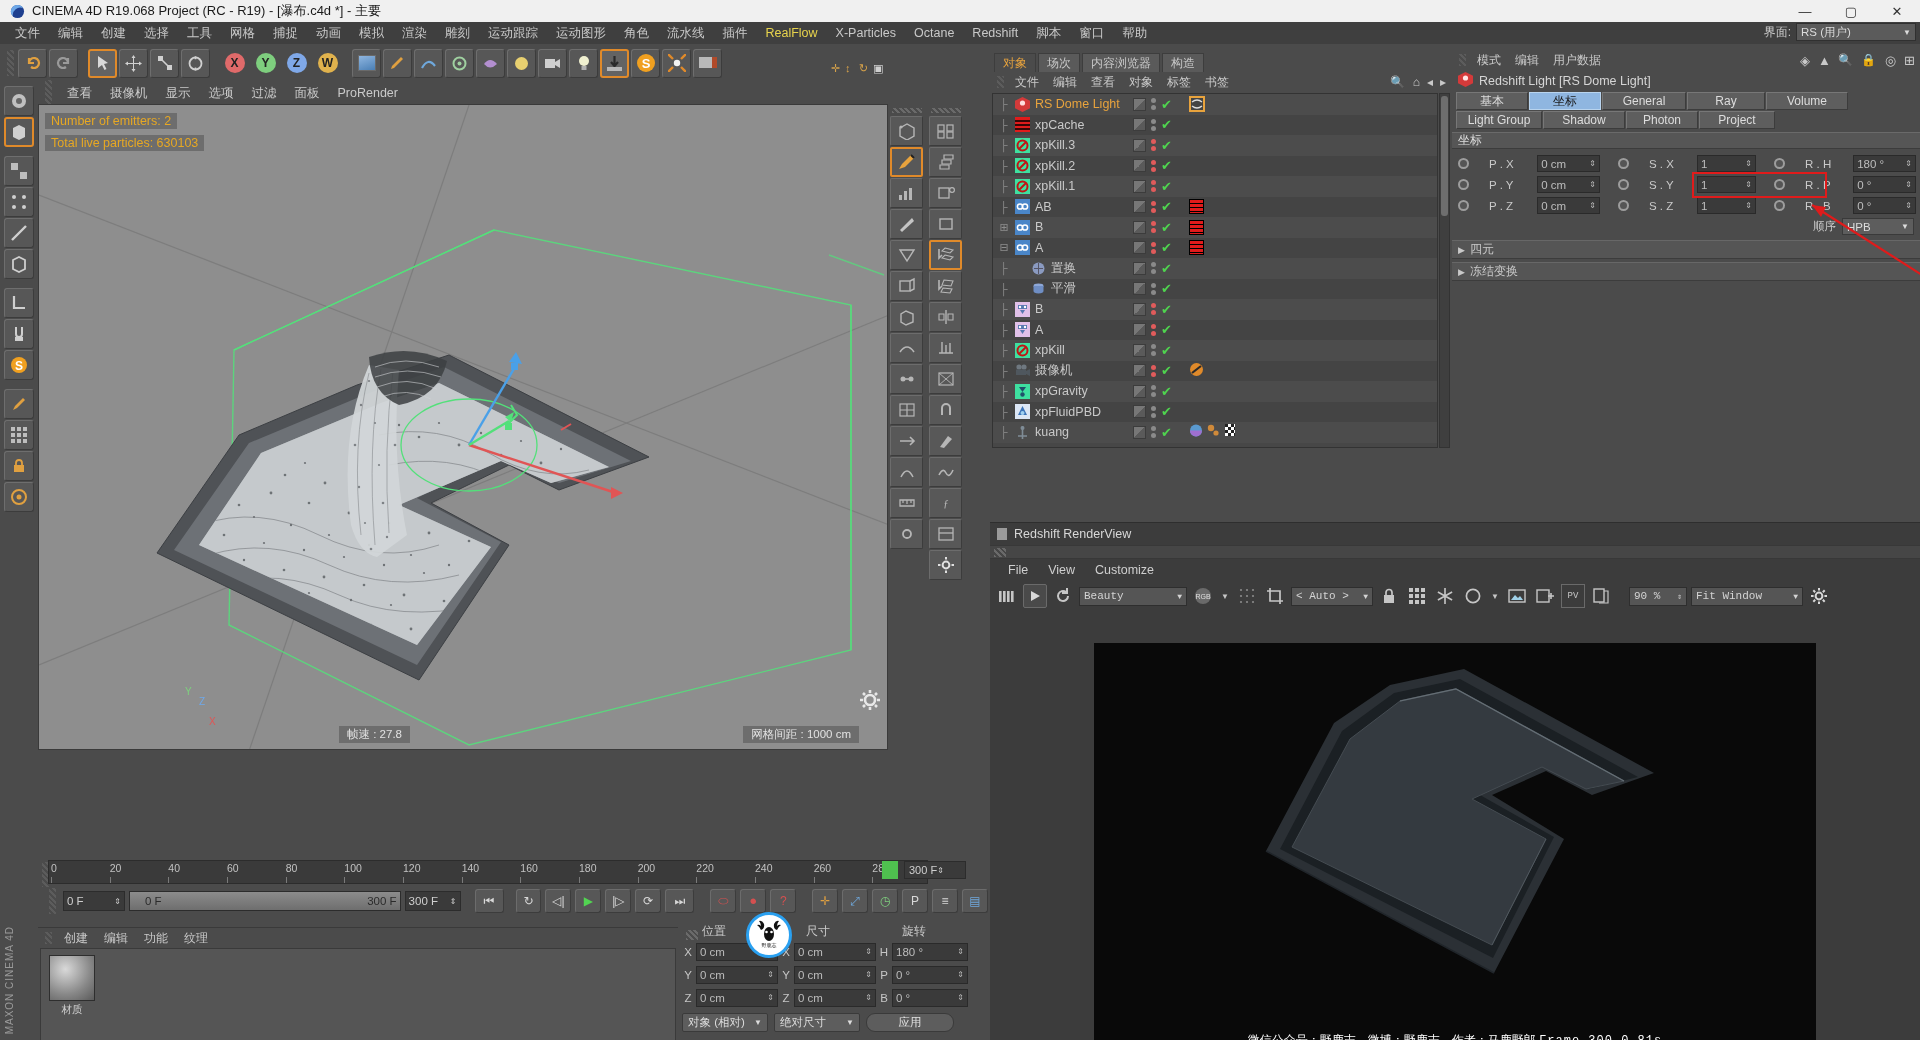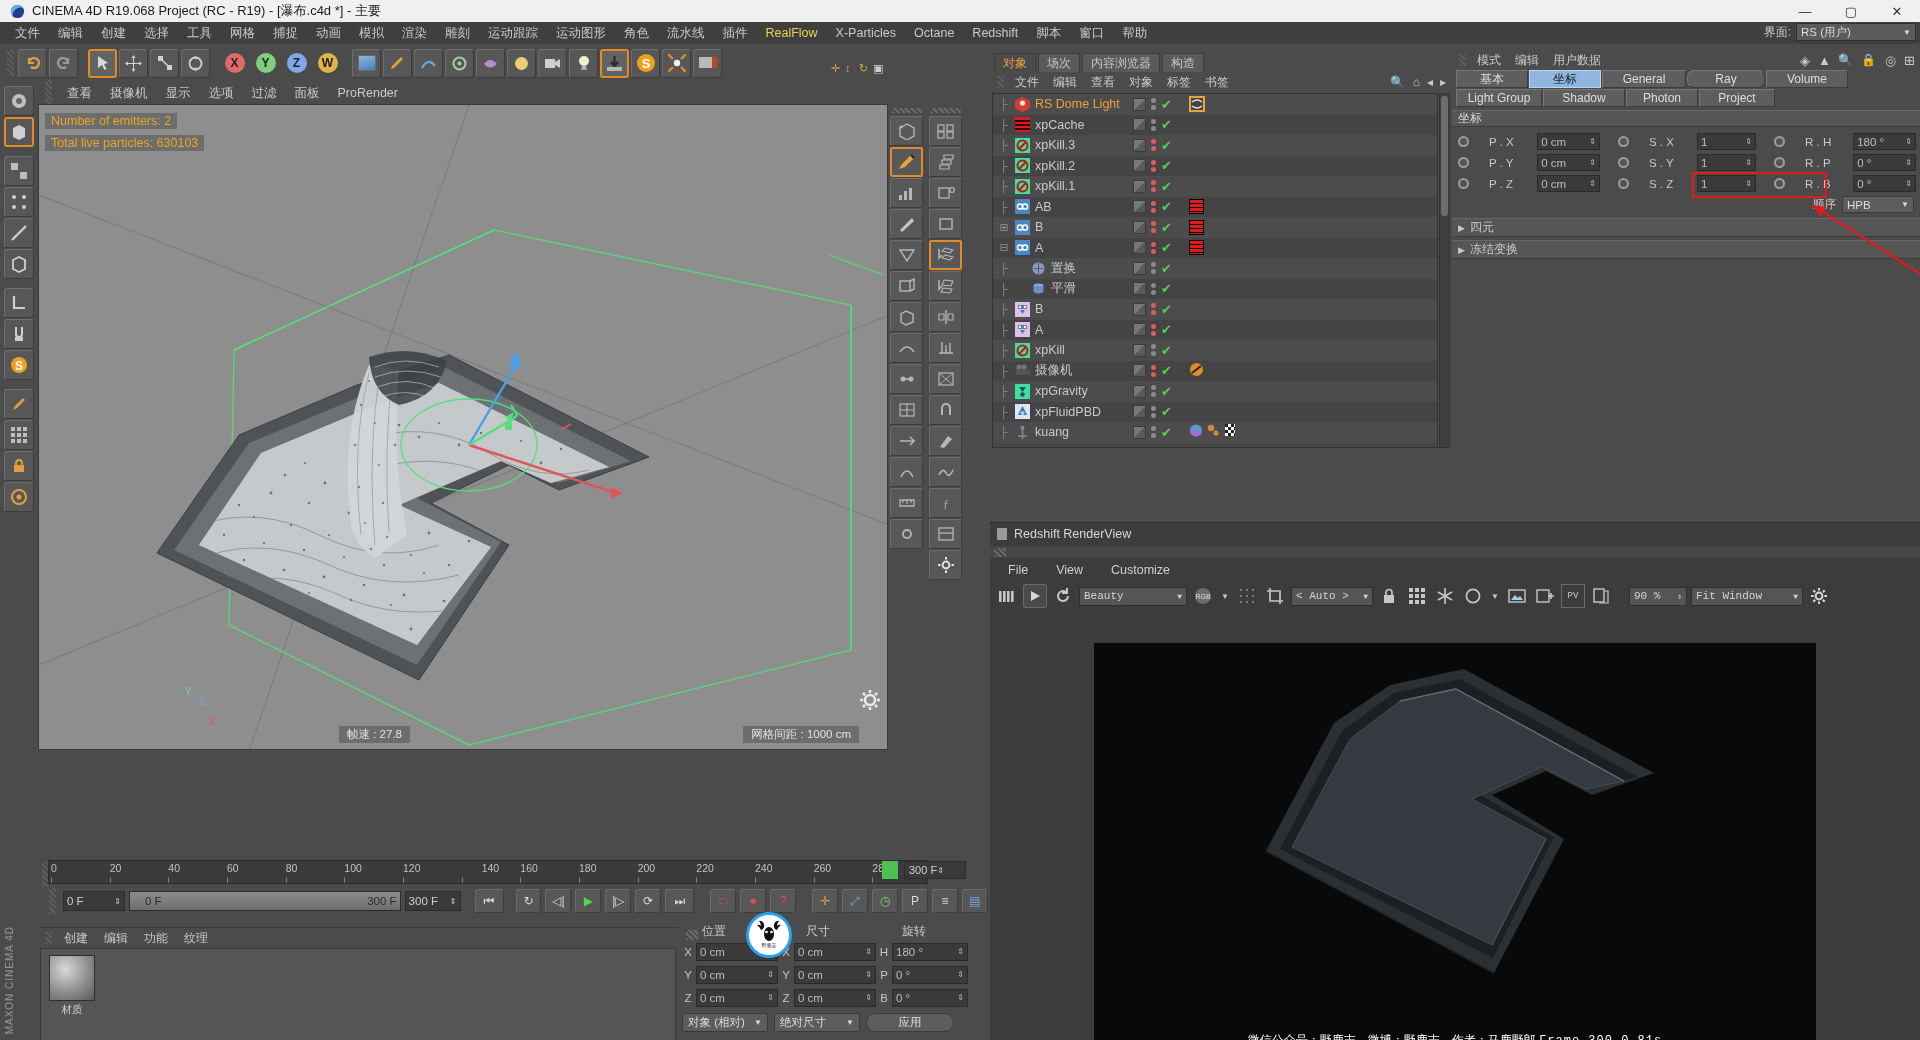"Redshift Light [RS Dome Light]" div.at-obj { html: none -> <div> <span><svg> <path></path> <circle></circle> </svg></span> <span>Redshift Light [RS Dome Light]</span> </div> }
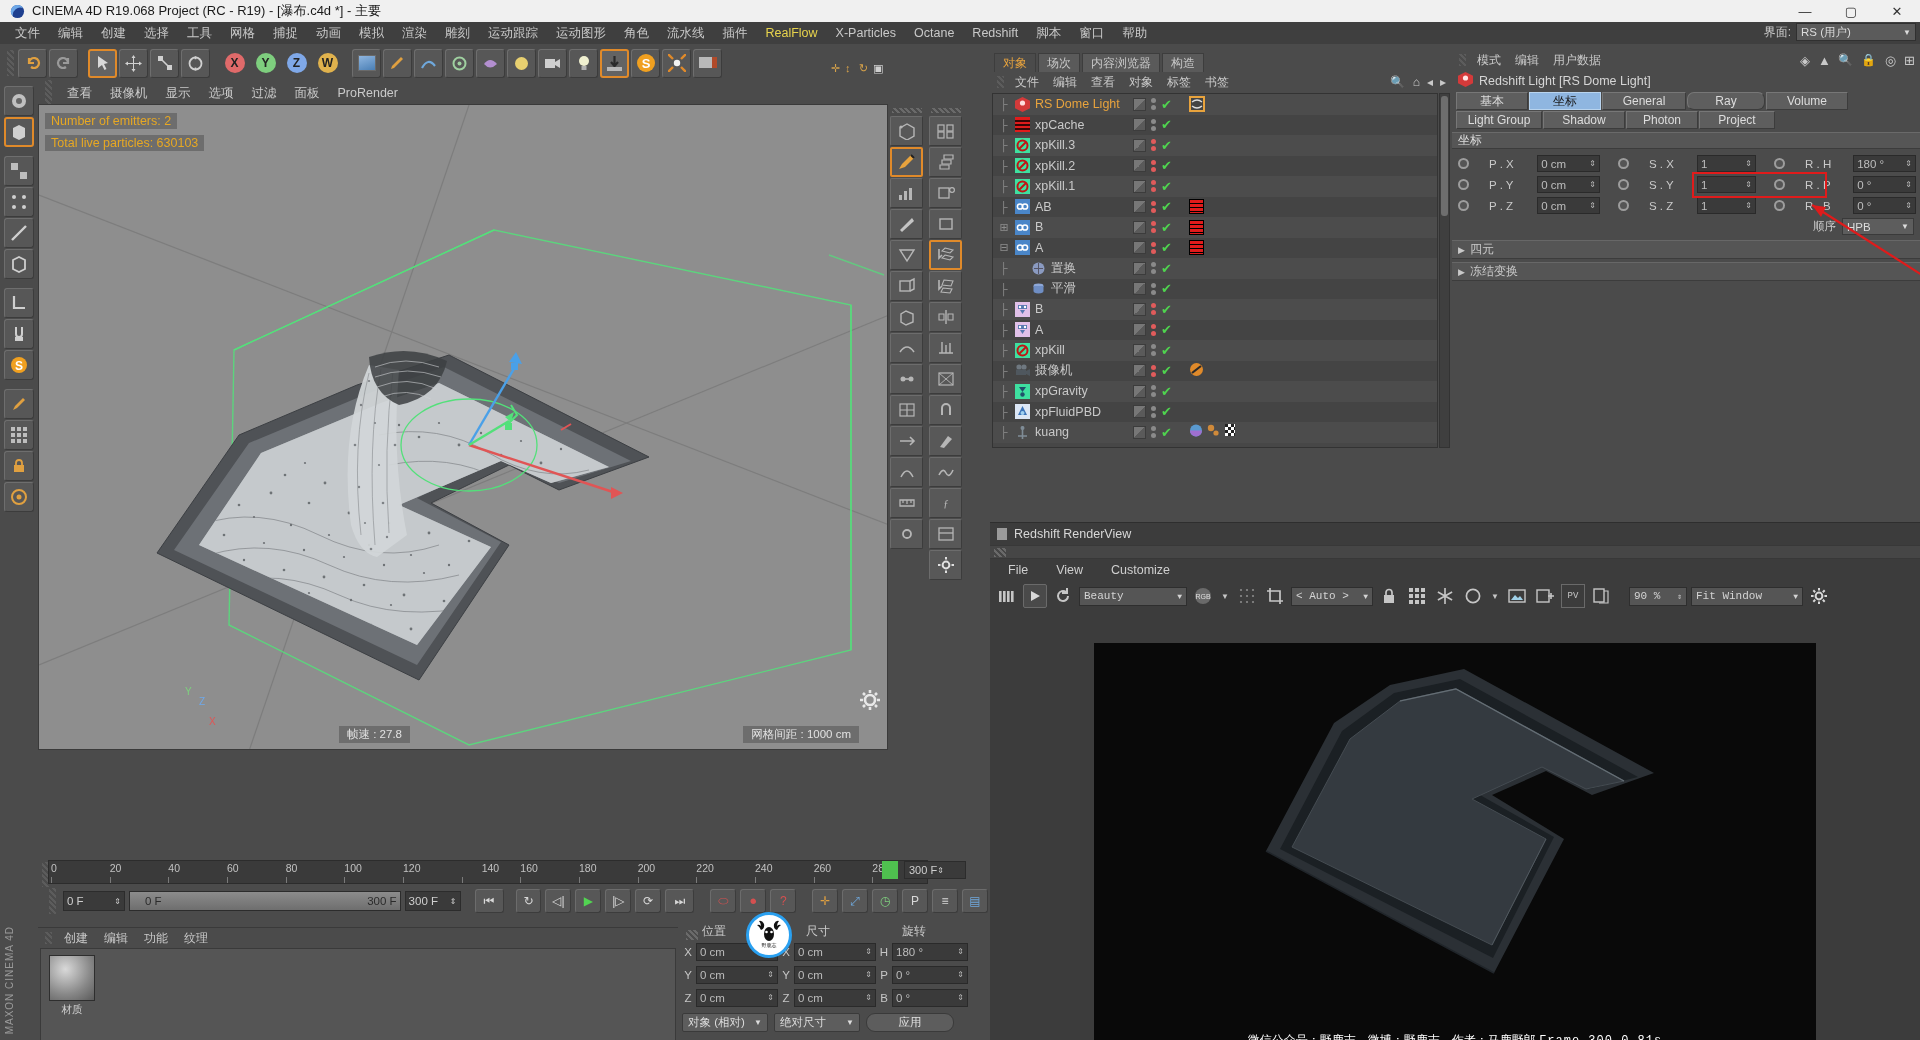"Ray" div.at-b { border-radius: 7px -> none }
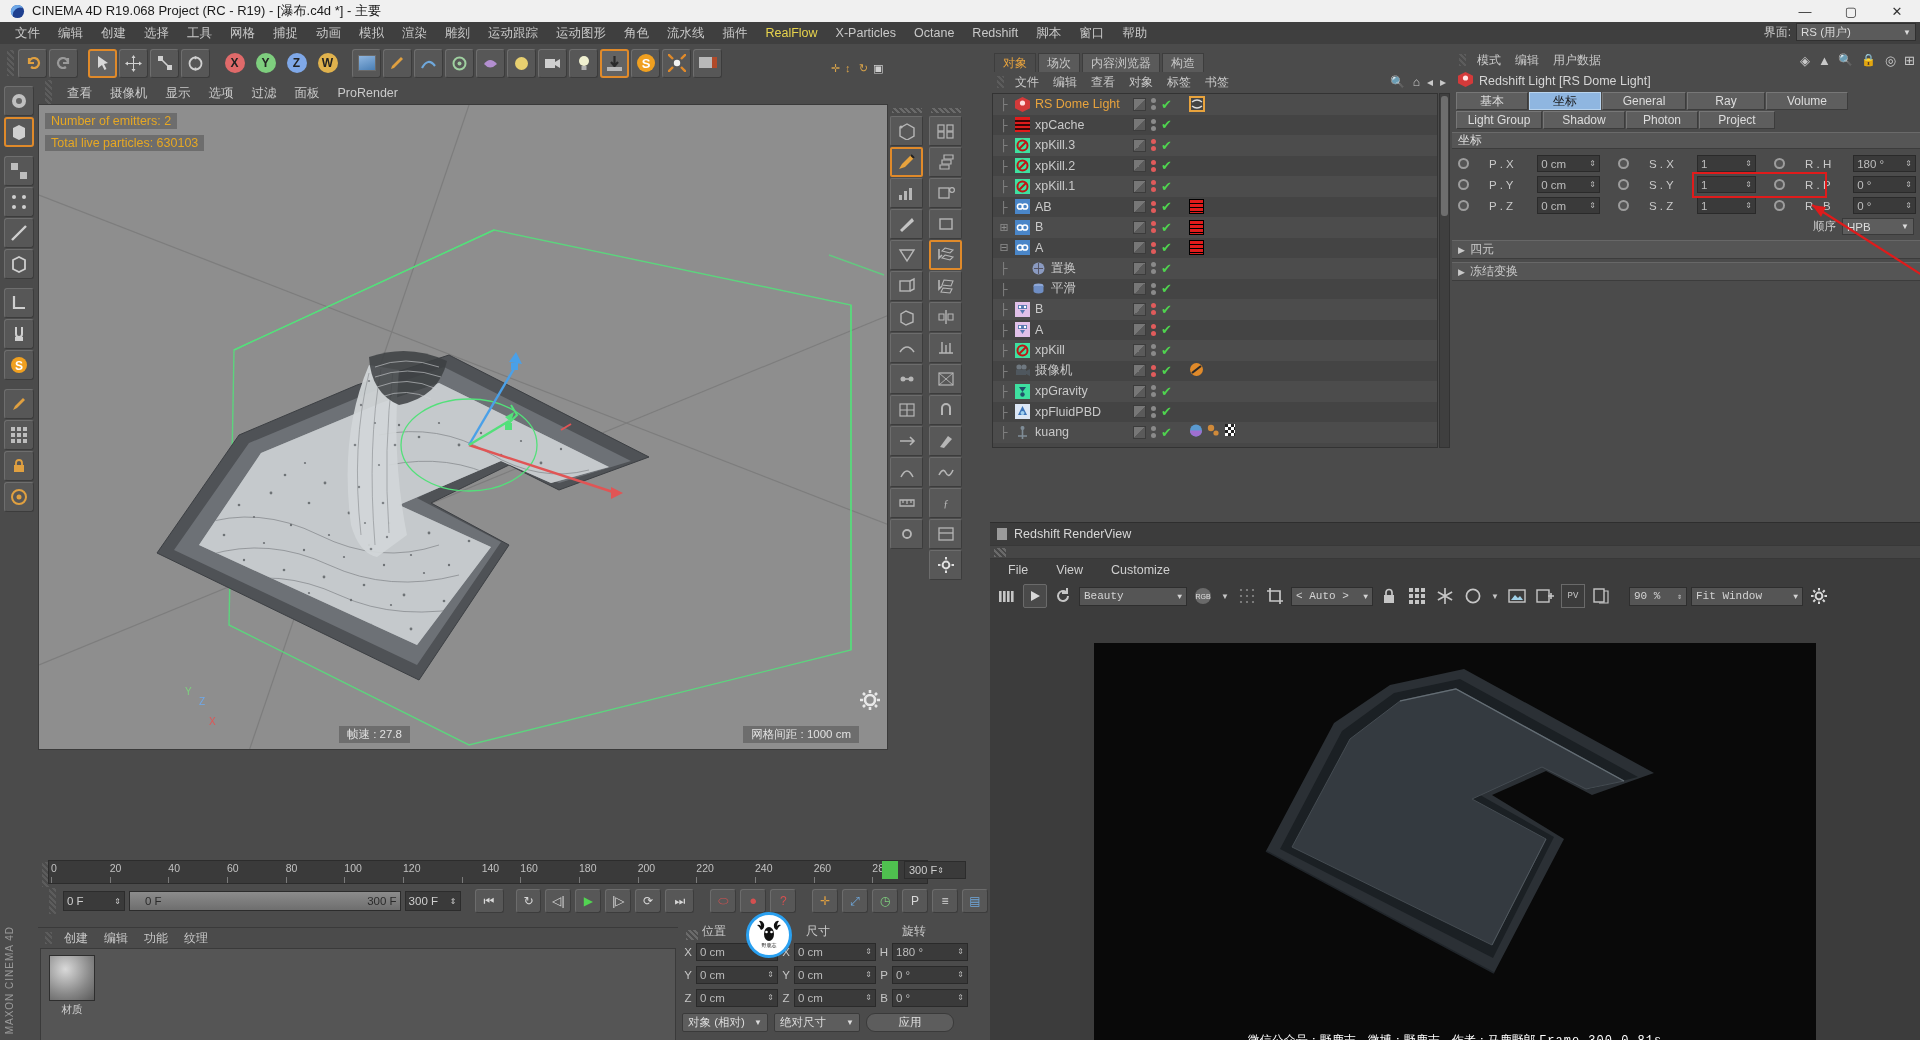"File" .rv-menu { gap: 8px -> 0 }
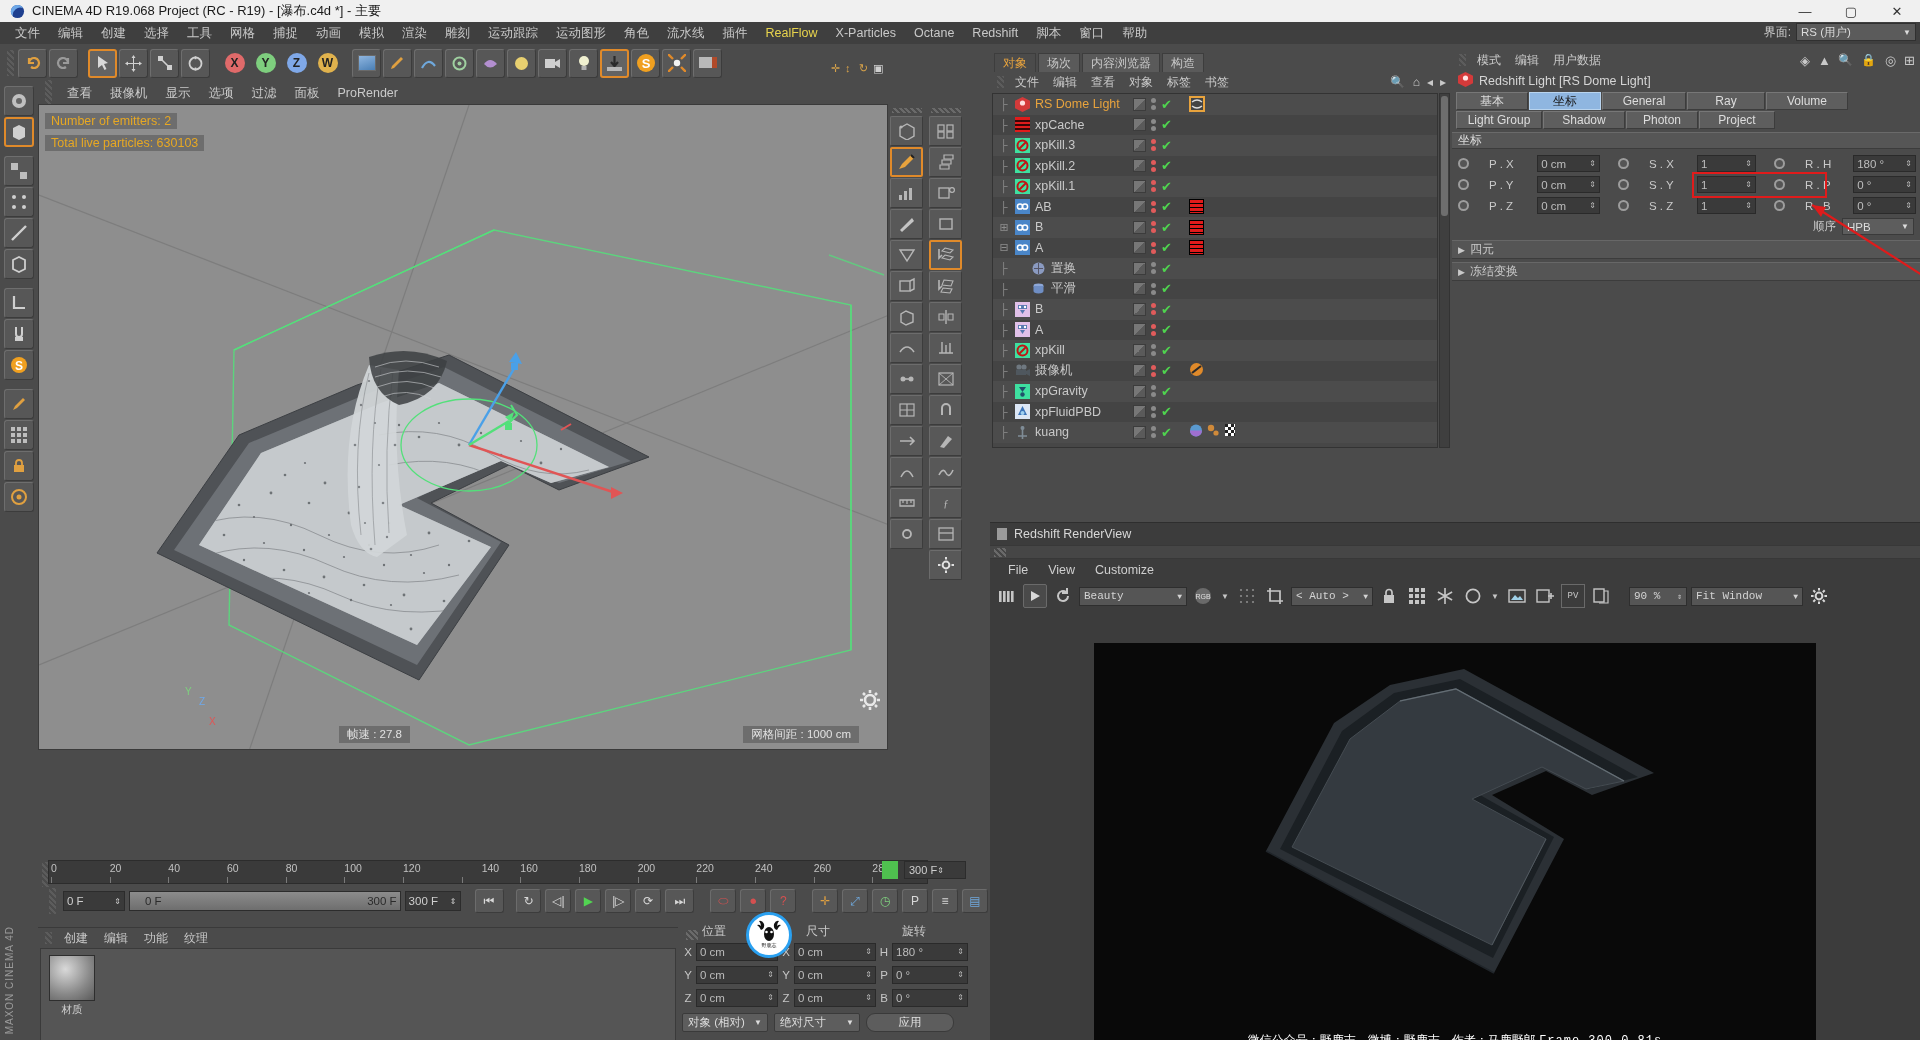"140" div.tick { margin-left: 20px -> none }
